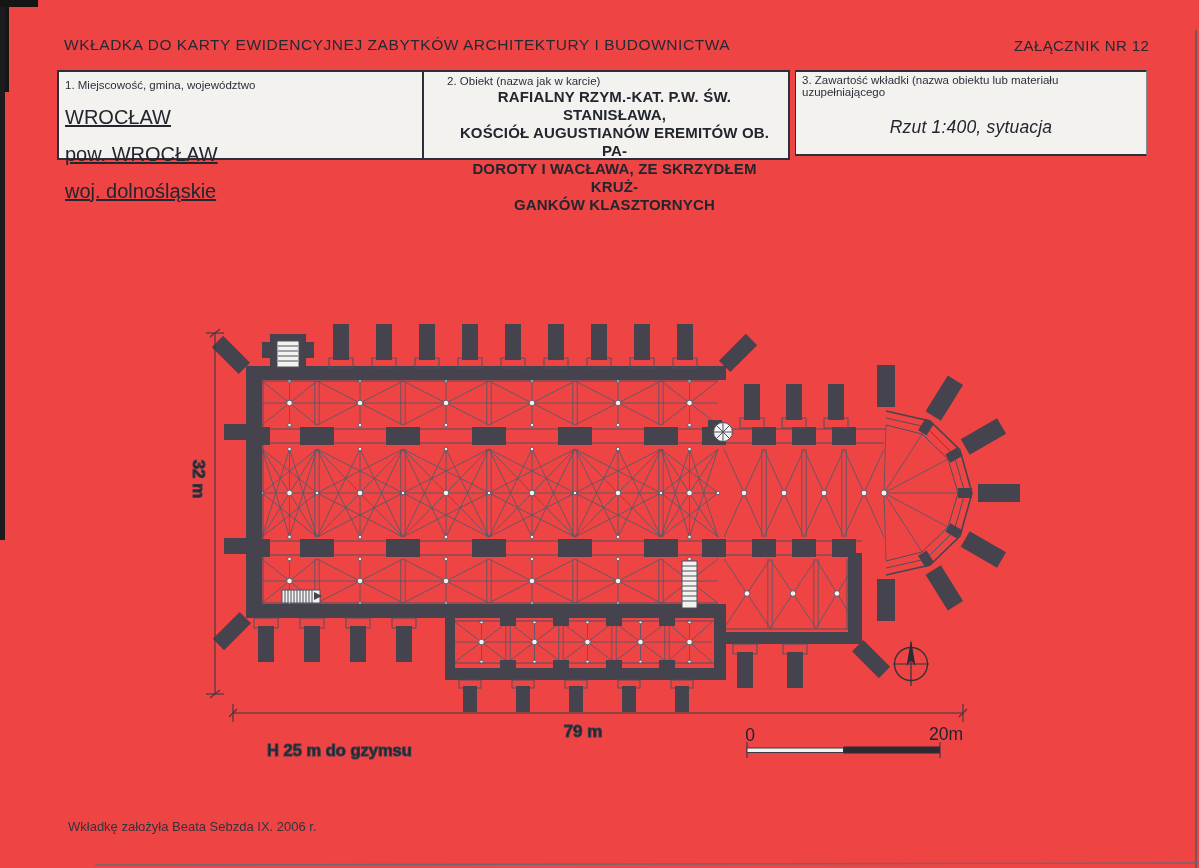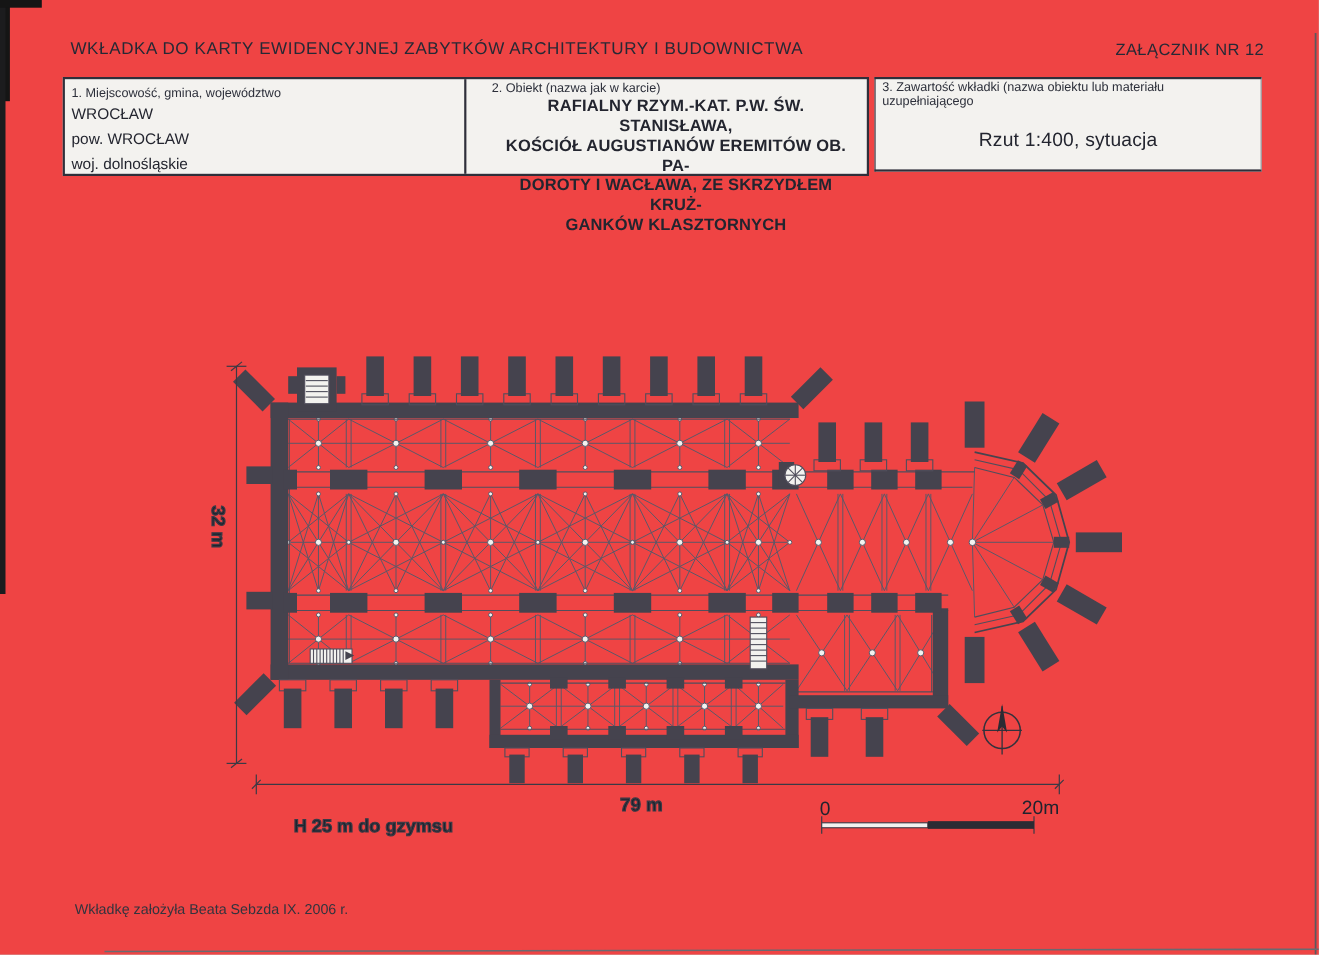"WROCŁAW" .cell1 .val { font-size: 14px -> 20px; margin-top: 2px -> 16px; text-decoration: none -> underline }
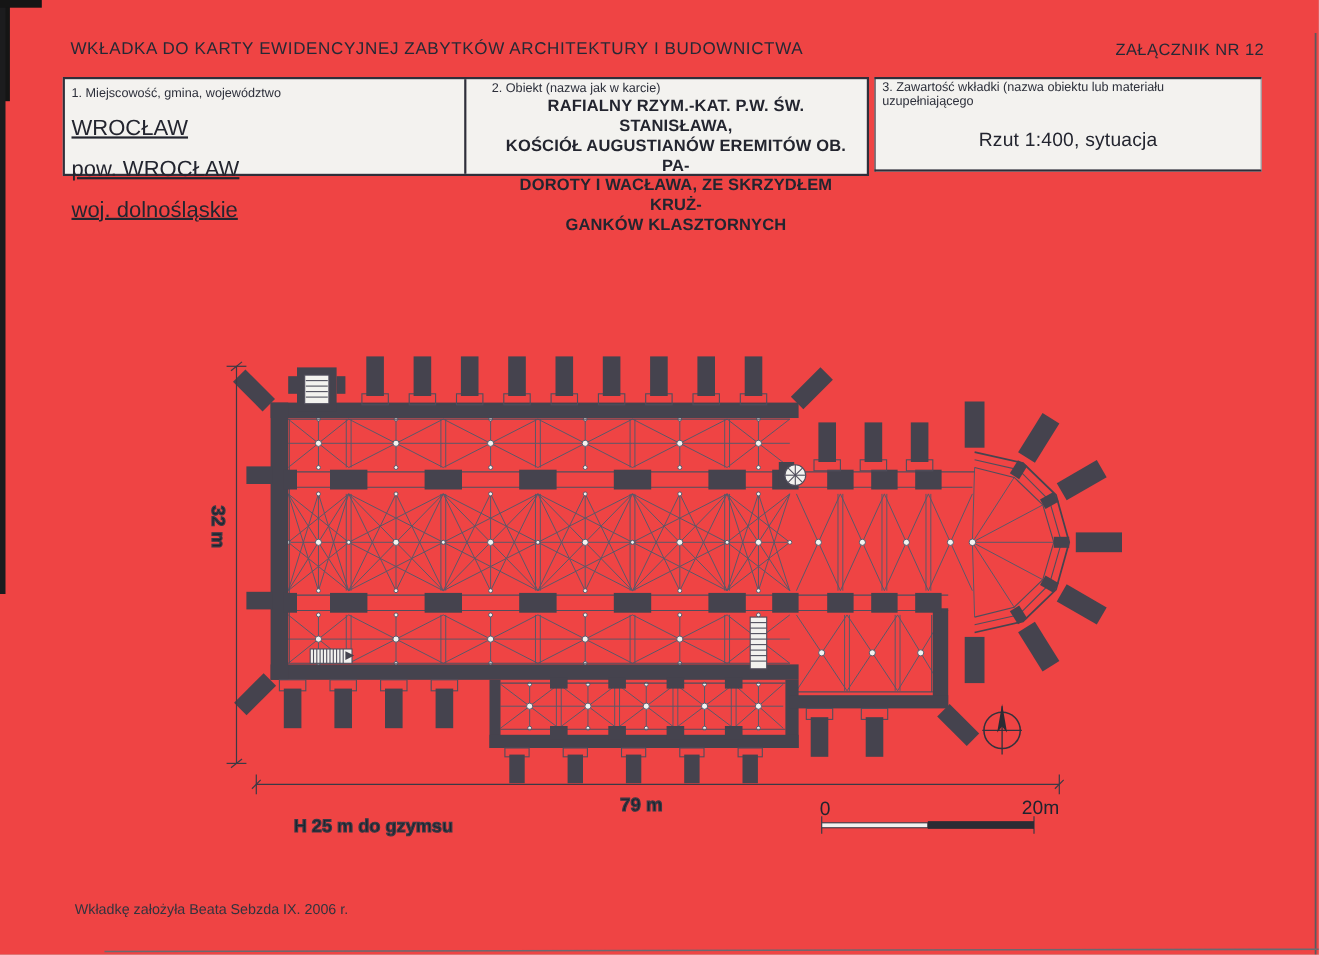"Rzut 1:400, sytuacja" .box3 .val { font-style: none -> italic }
